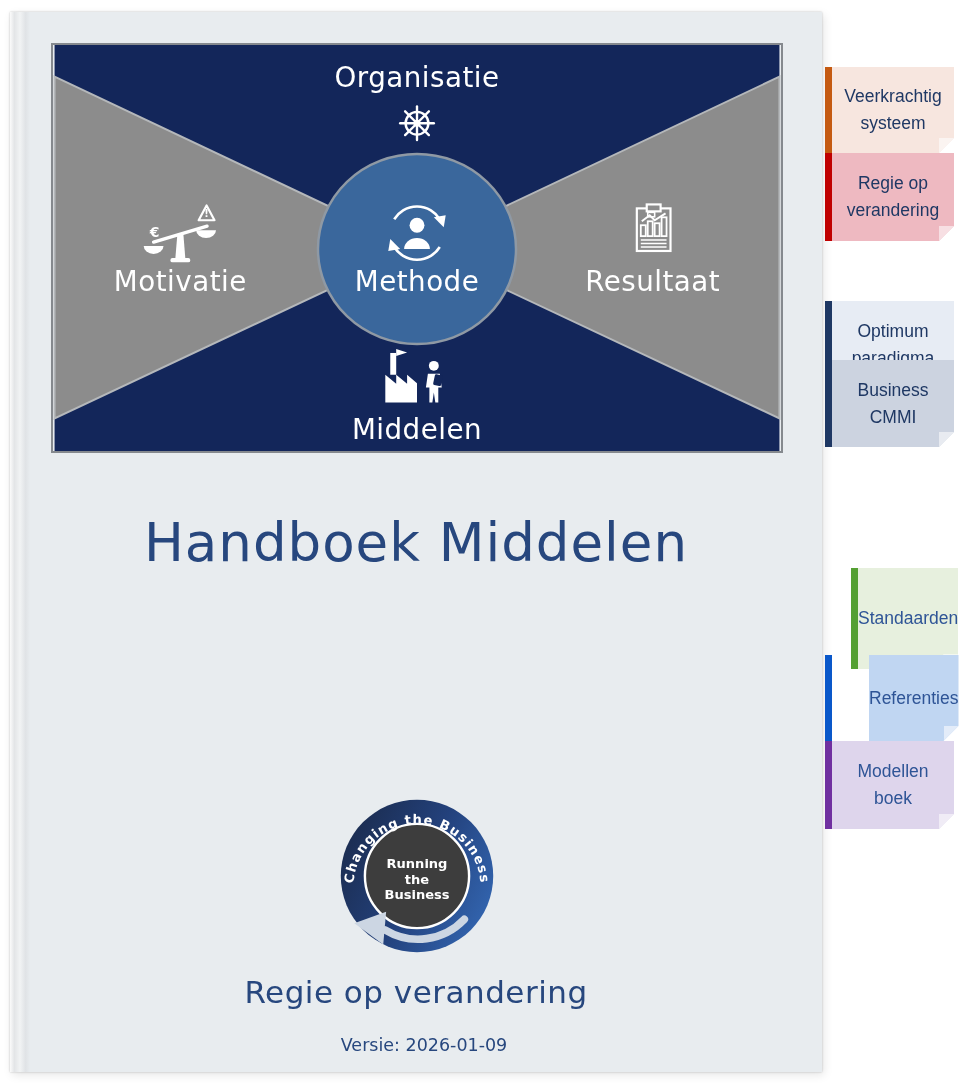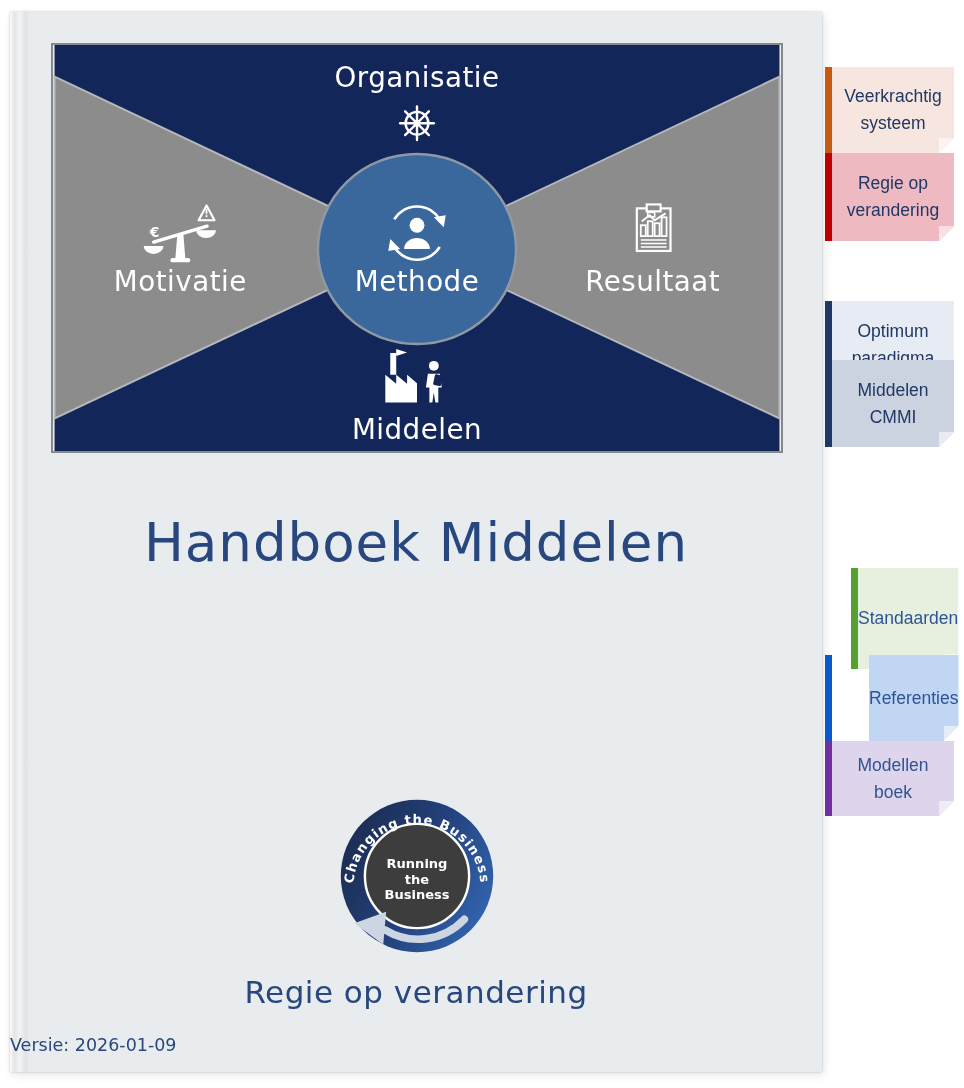"Middelen CMMI" span.tab-label { text: Middelen -> Business }
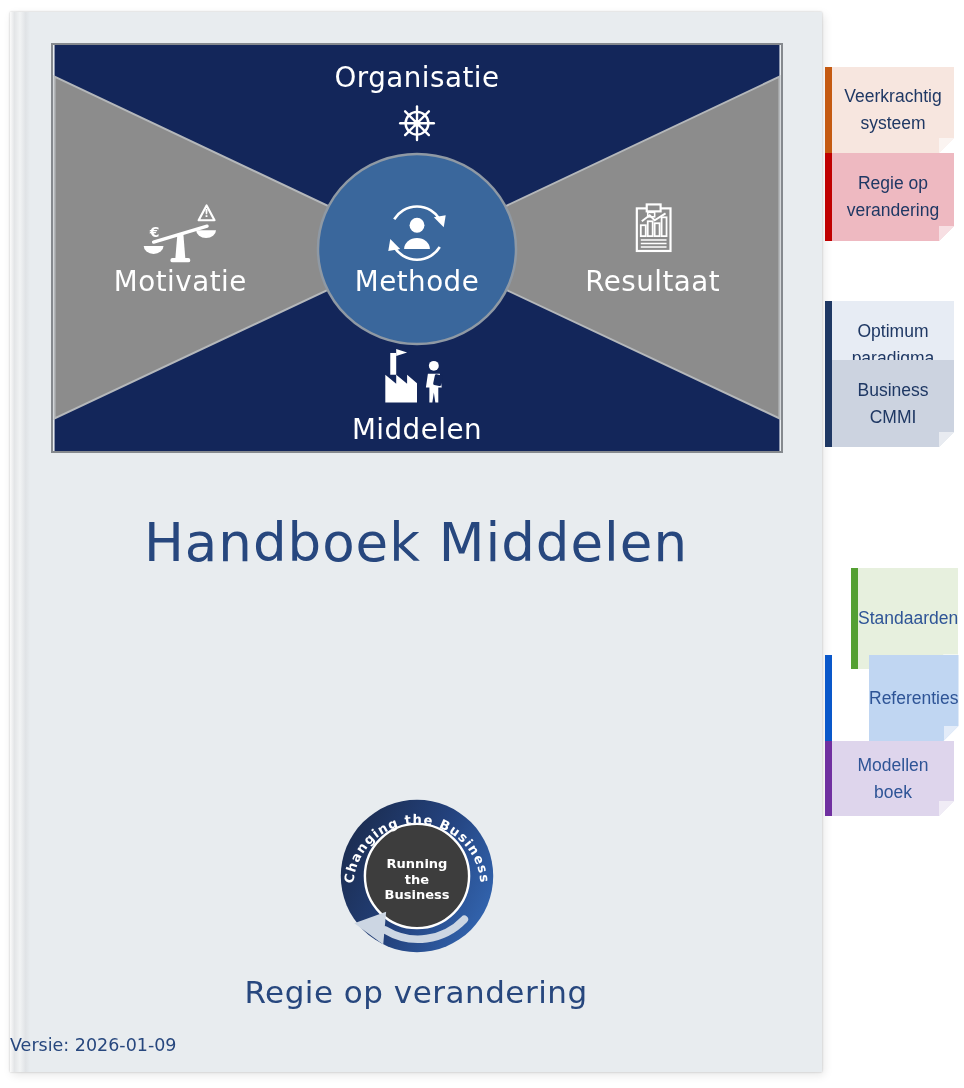"Modellen boek" div.tab { height: 75px -> 88px }
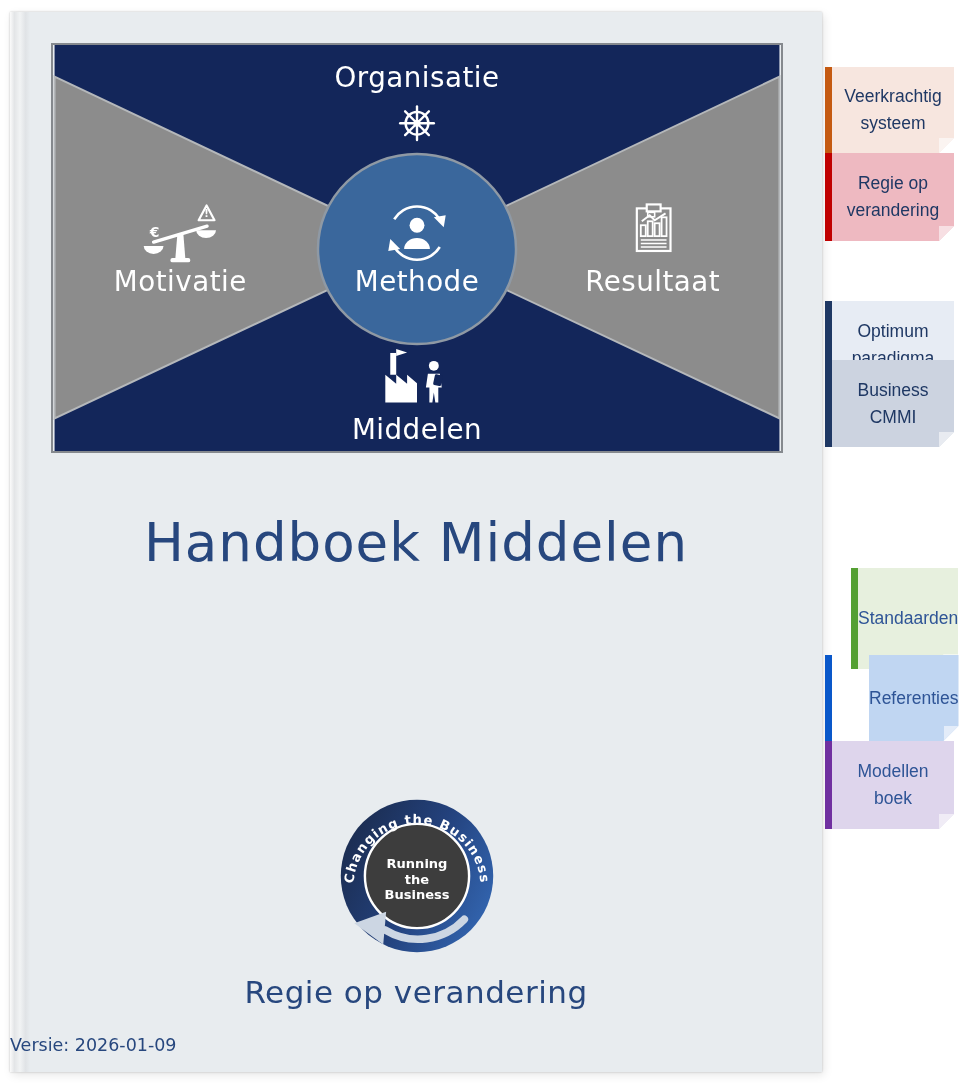"Versie: 2026-01-09" .version { left: 0 -> 8px; text-align: none -> center }
